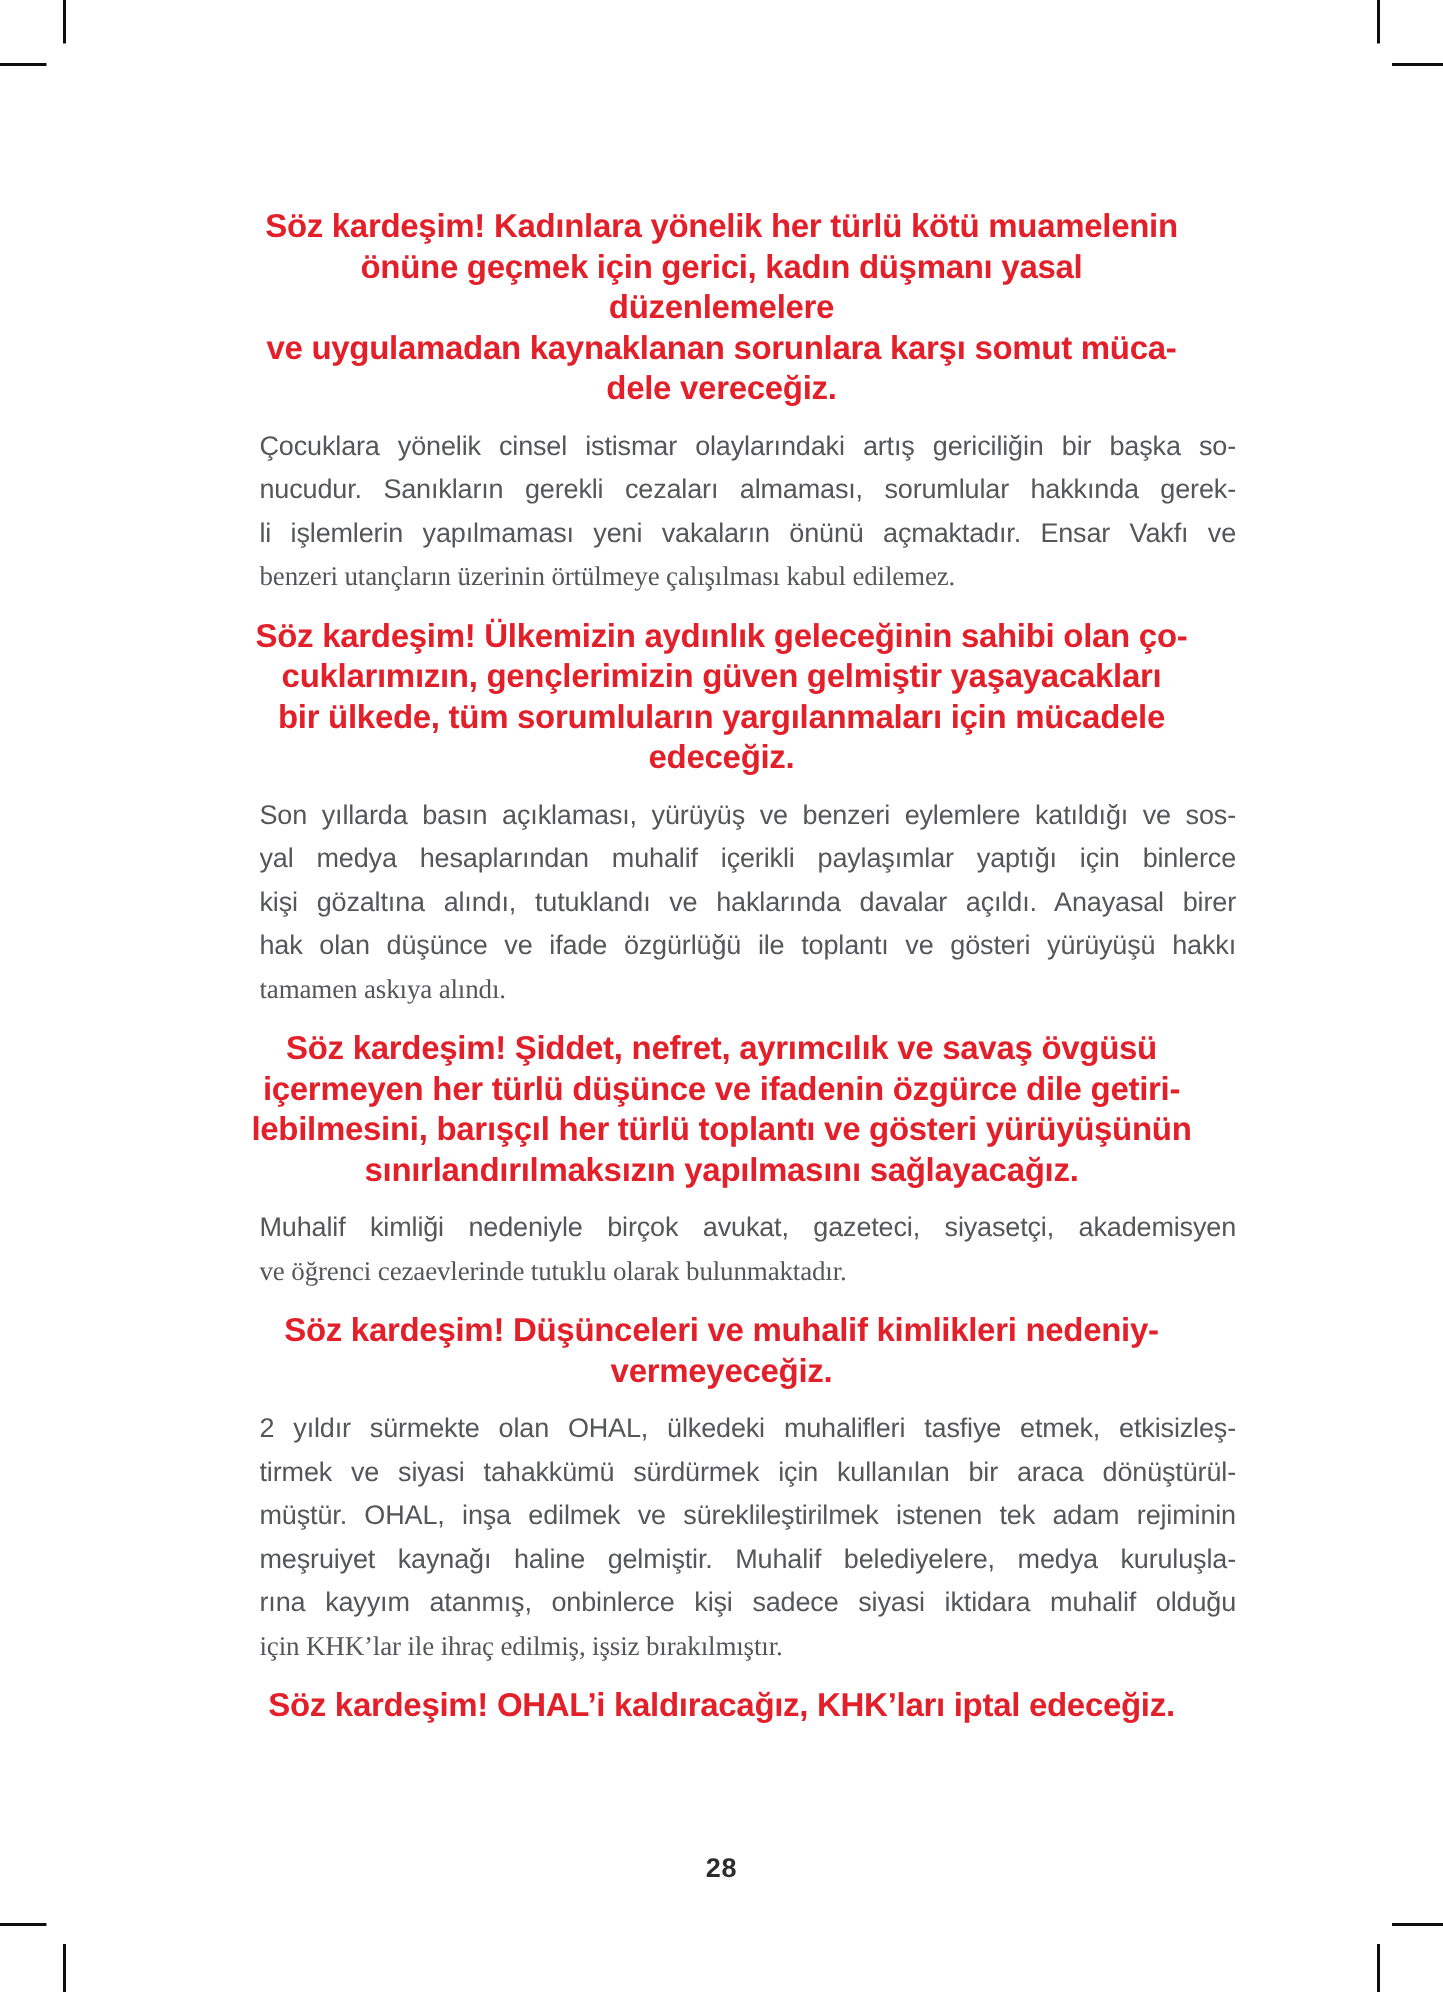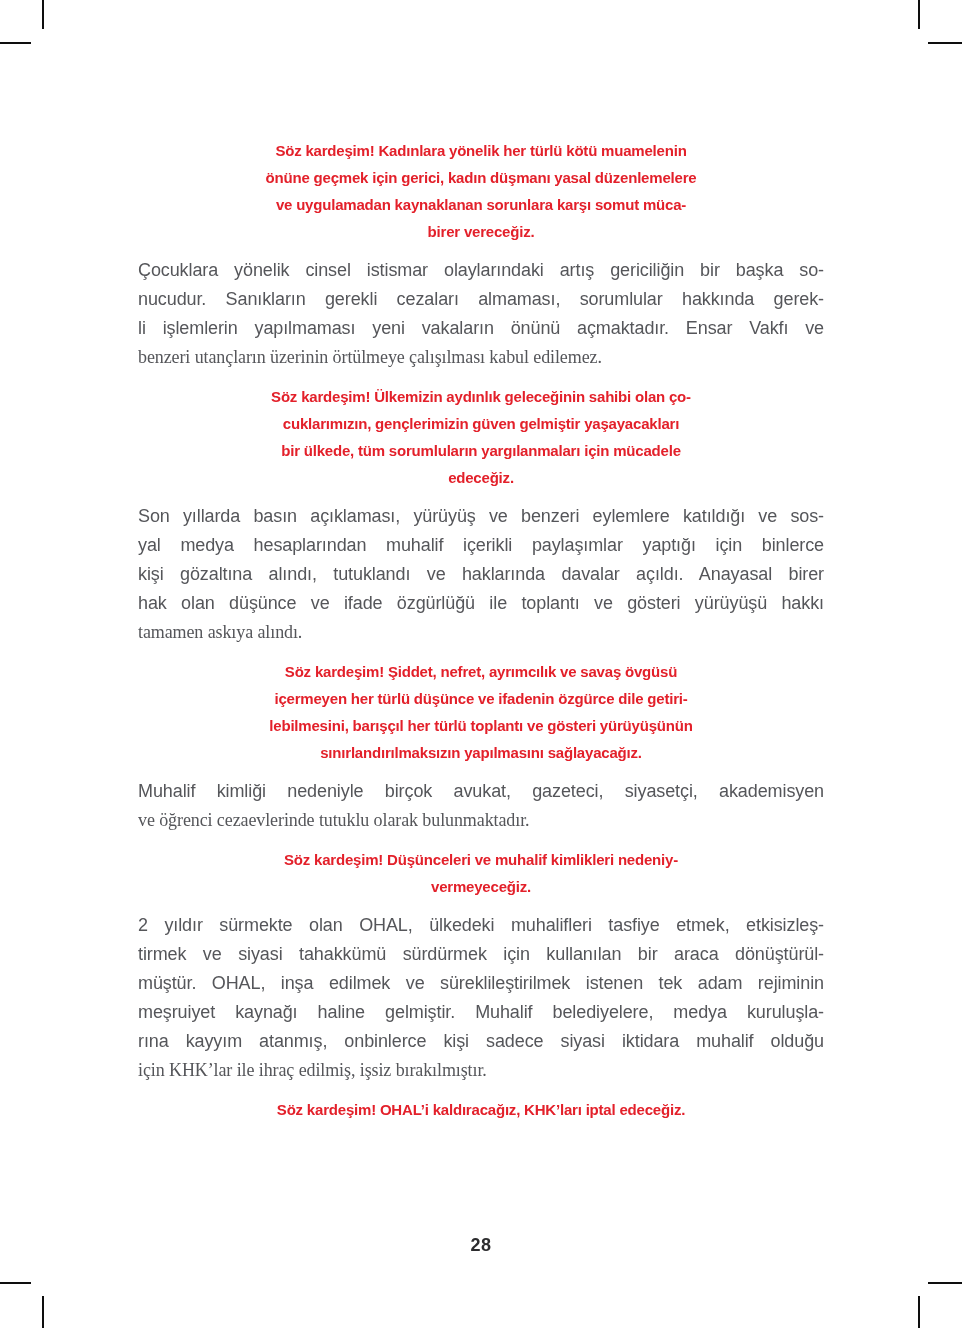"Söz kardeşim! Kadınlara yönelik her" .heading { font-size: 15px -> 22px }
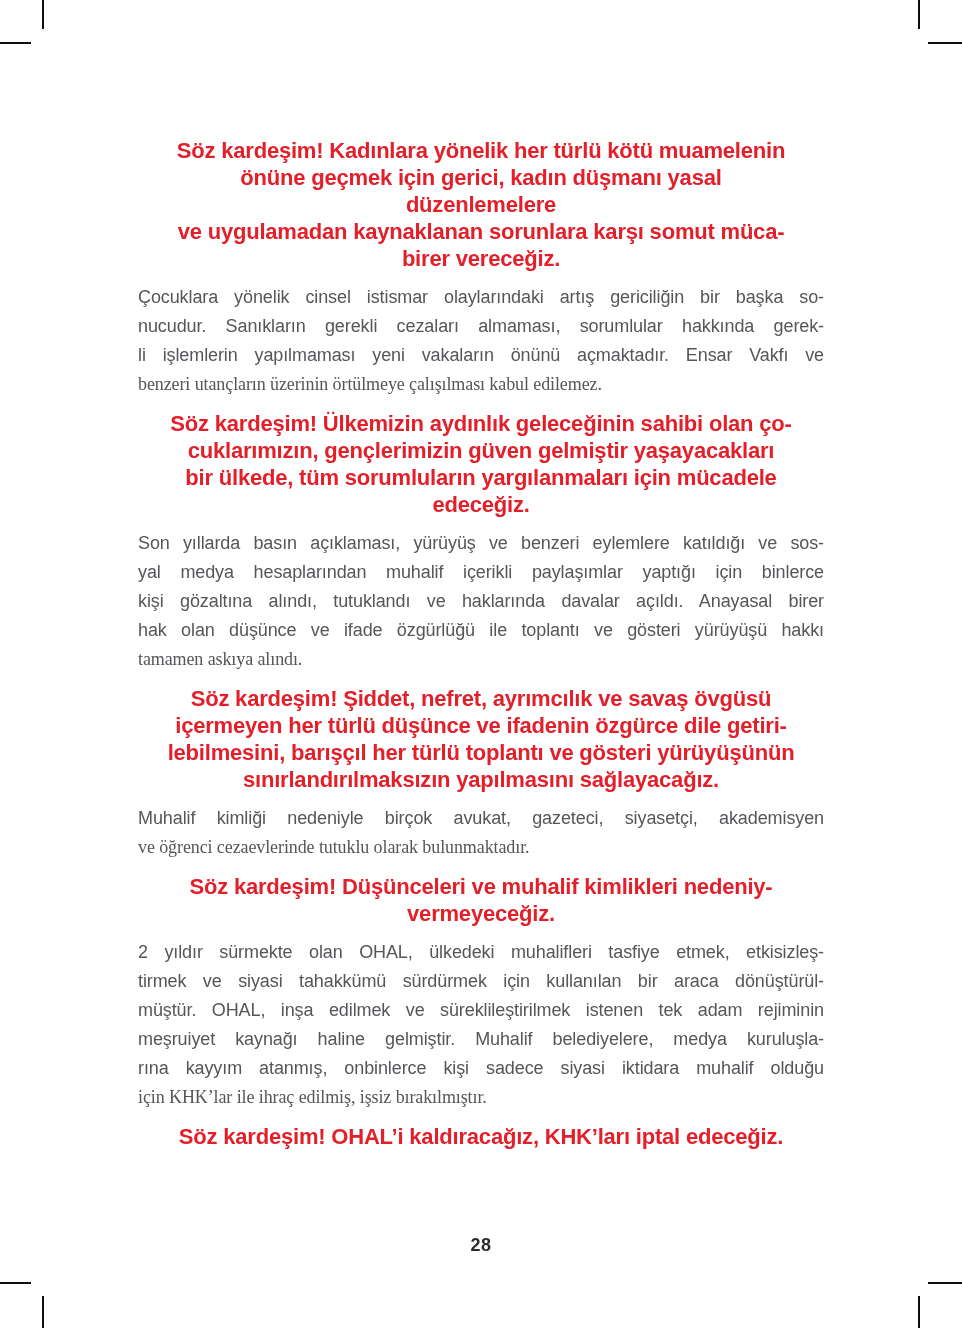"birer vereceğiz." div { text: birer -> dele }
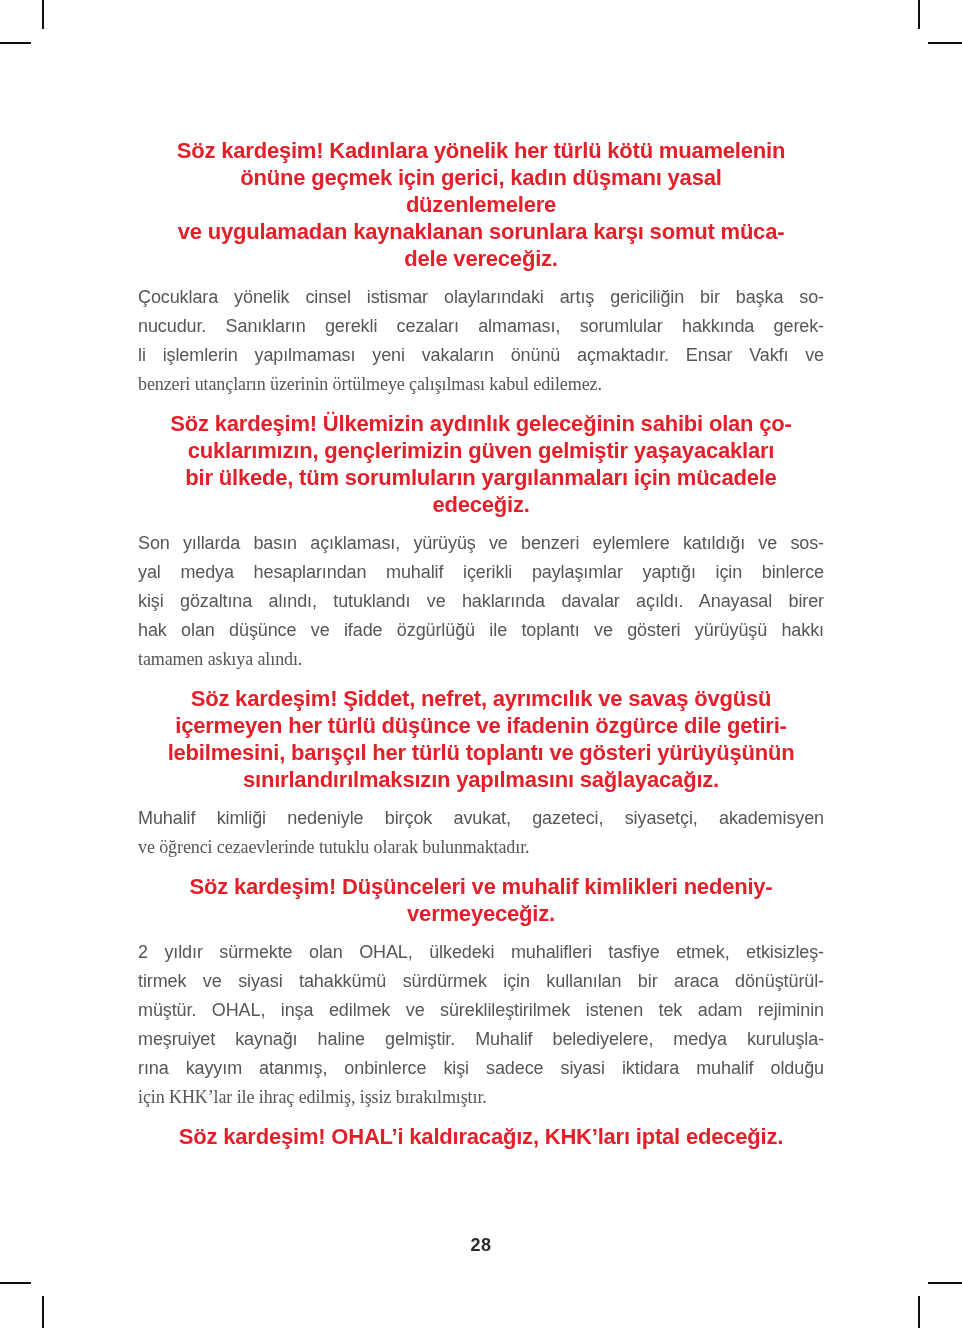"Çocuklara yönelik cinsel istismar" .pline { margin-left: none -> 35px }
